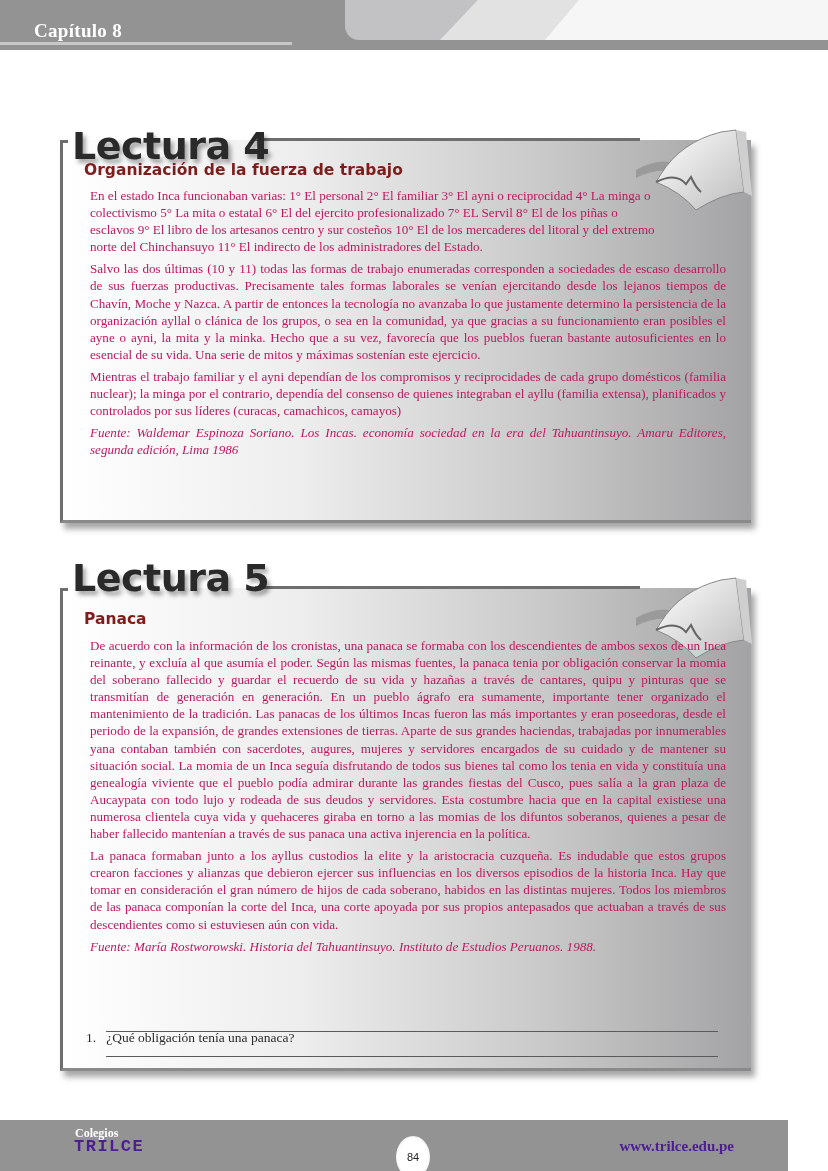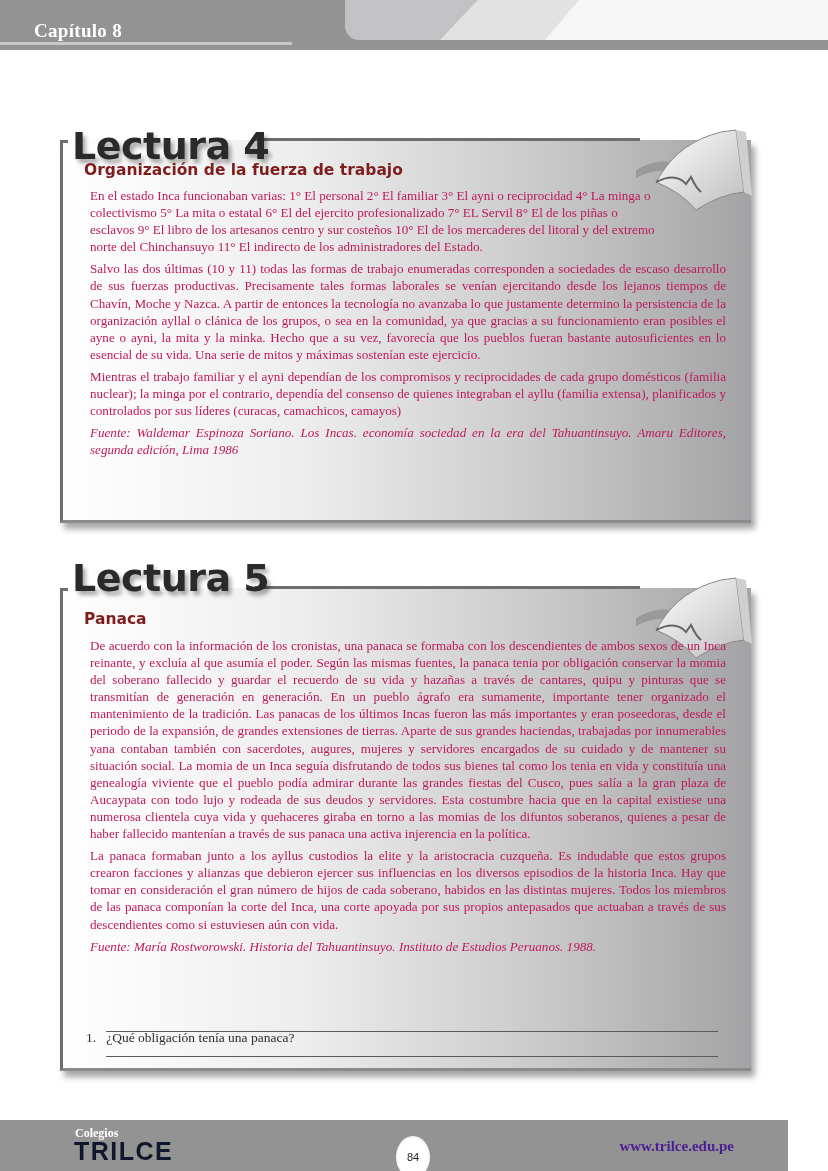"TRILCE" .footer .trilce { color: #0f172a -> #4c1d95; font-family: Liberation Sans, sans-serif -> Liberation Mono, monospace; font-size: 25px -> 17px }
